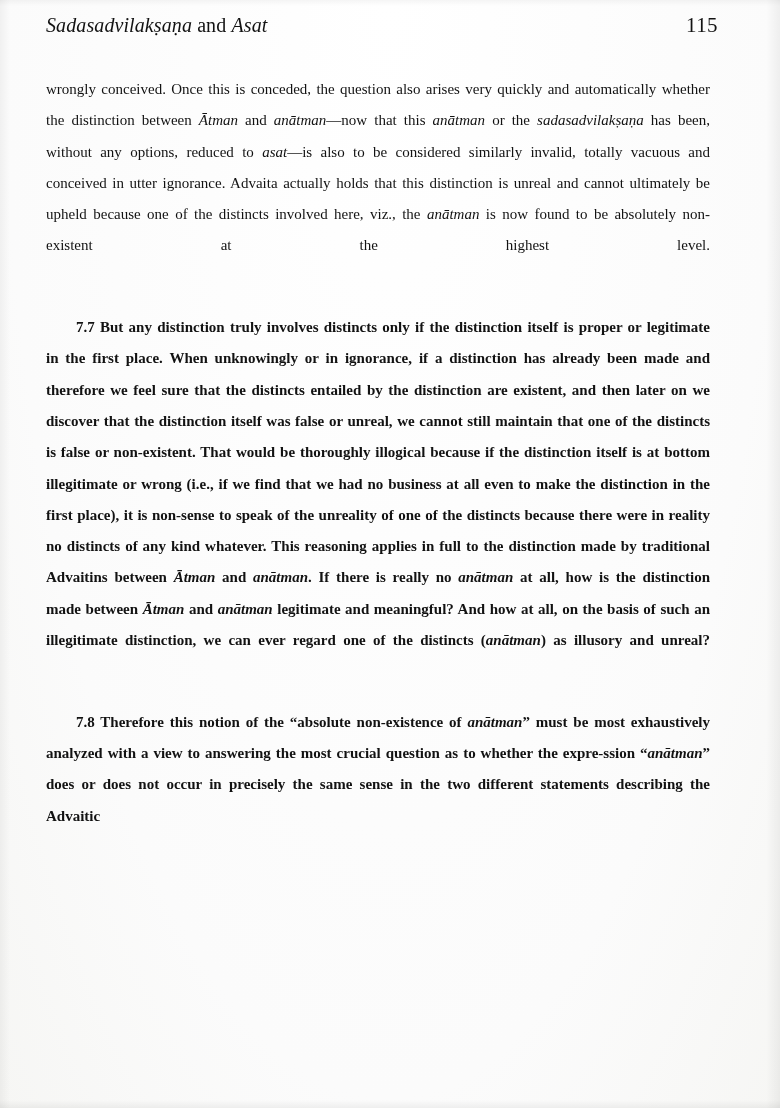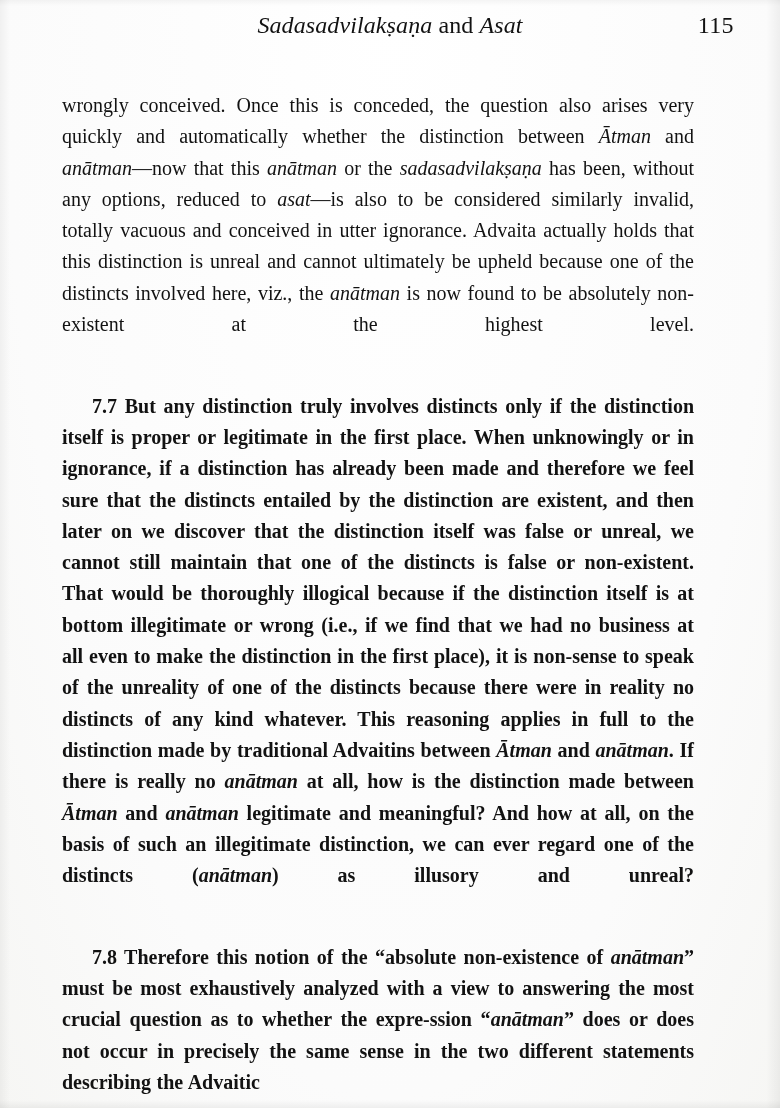"Sadasadvilakṣaṇa and Asat" .rh-title { font-size: 24px -> 20px; text-align: center -> left }
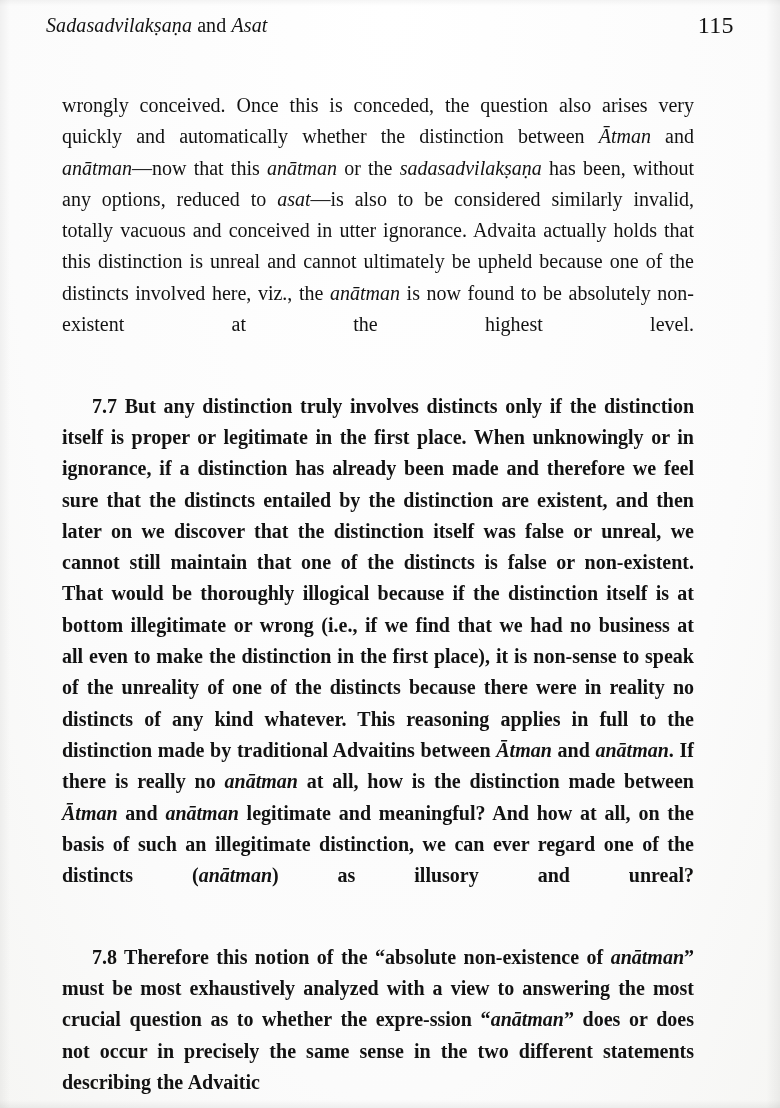"115" .rh-folio { font-size: 24px -> 21px; right: 0 -> 16px }
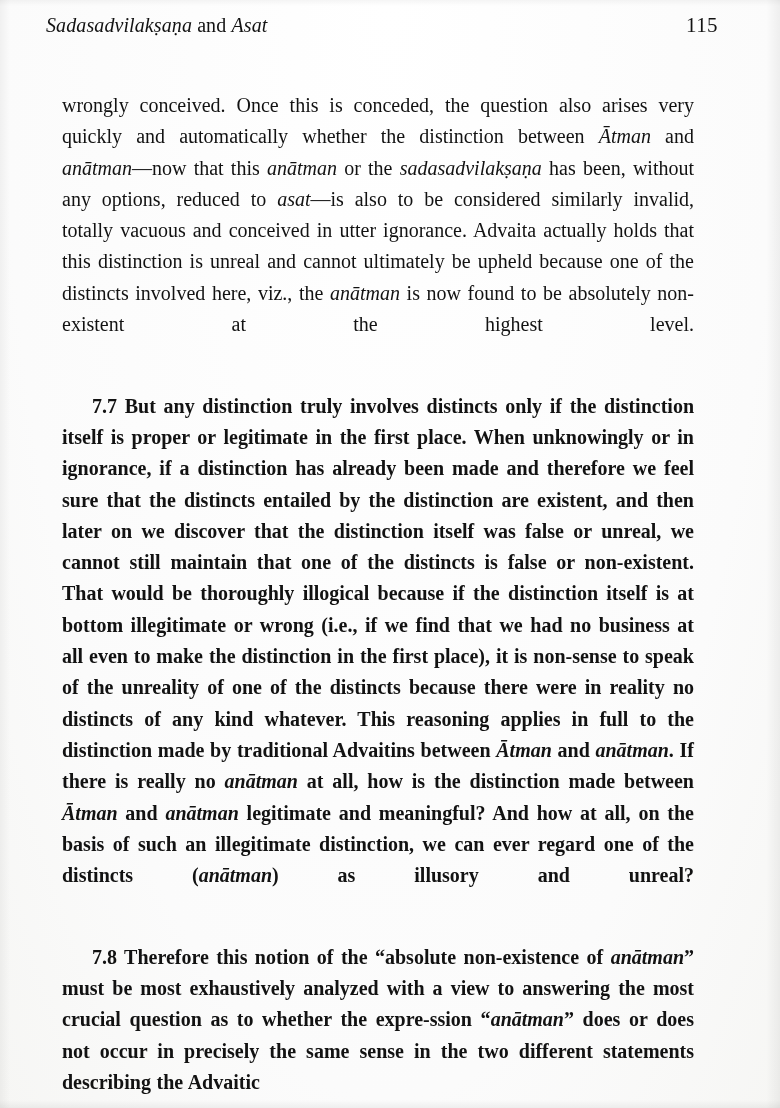"wrongly conceived. Once this is" p.para { font-size: 20px -> 15px; margin: 16px -> 0 }
